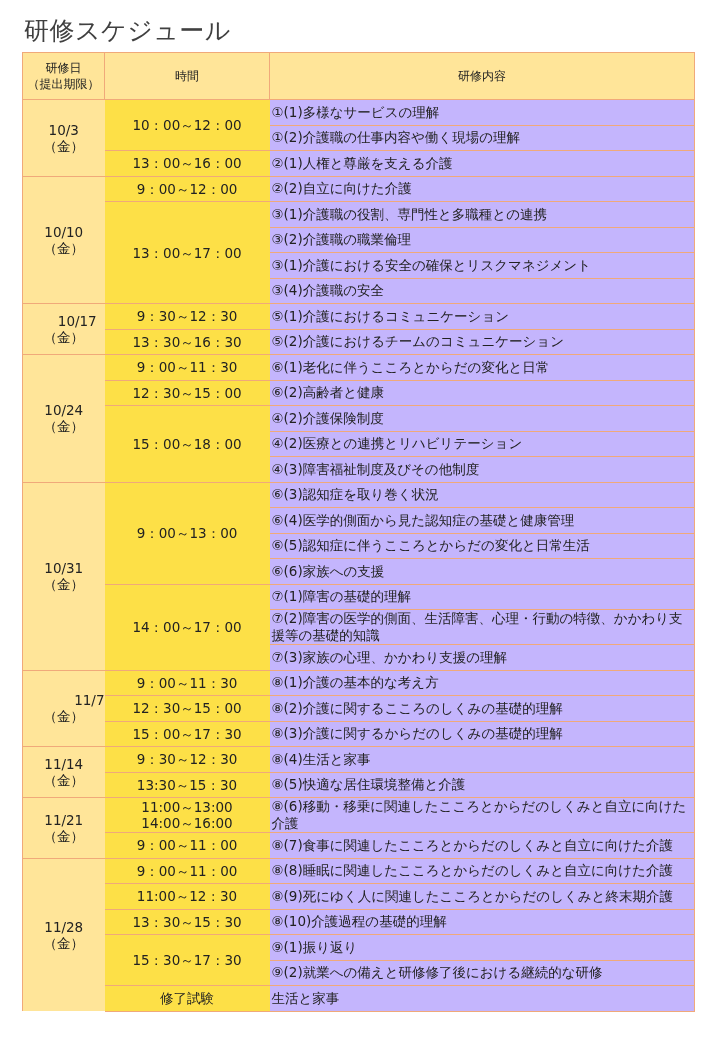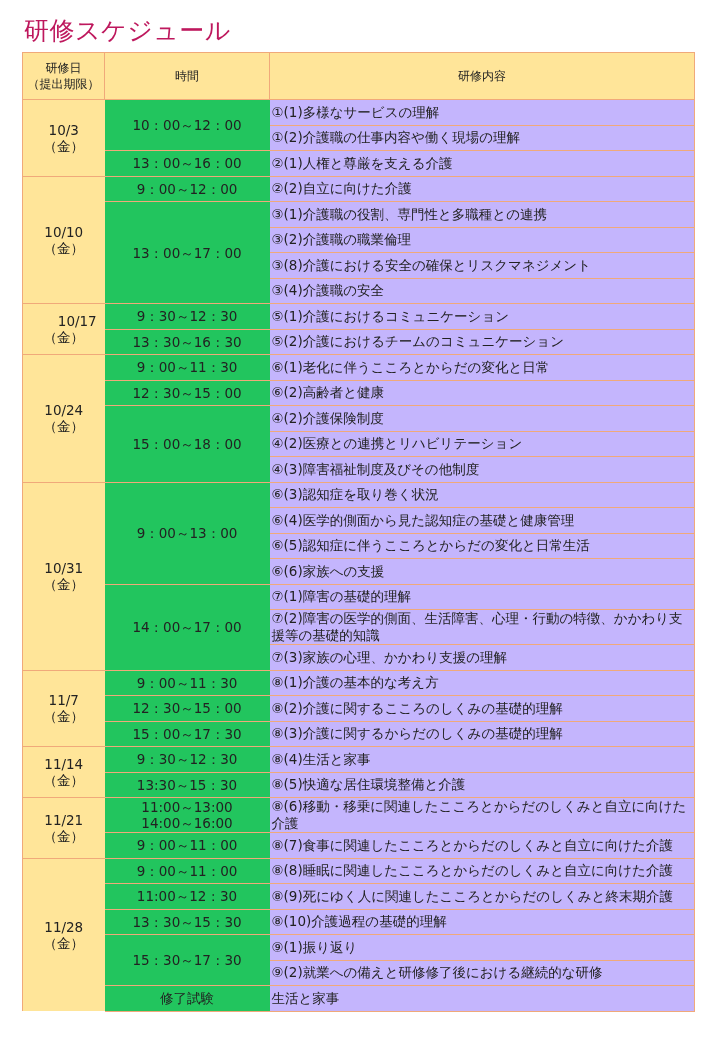"研修スケジュール" .title { color: #be185d -> #404040 }
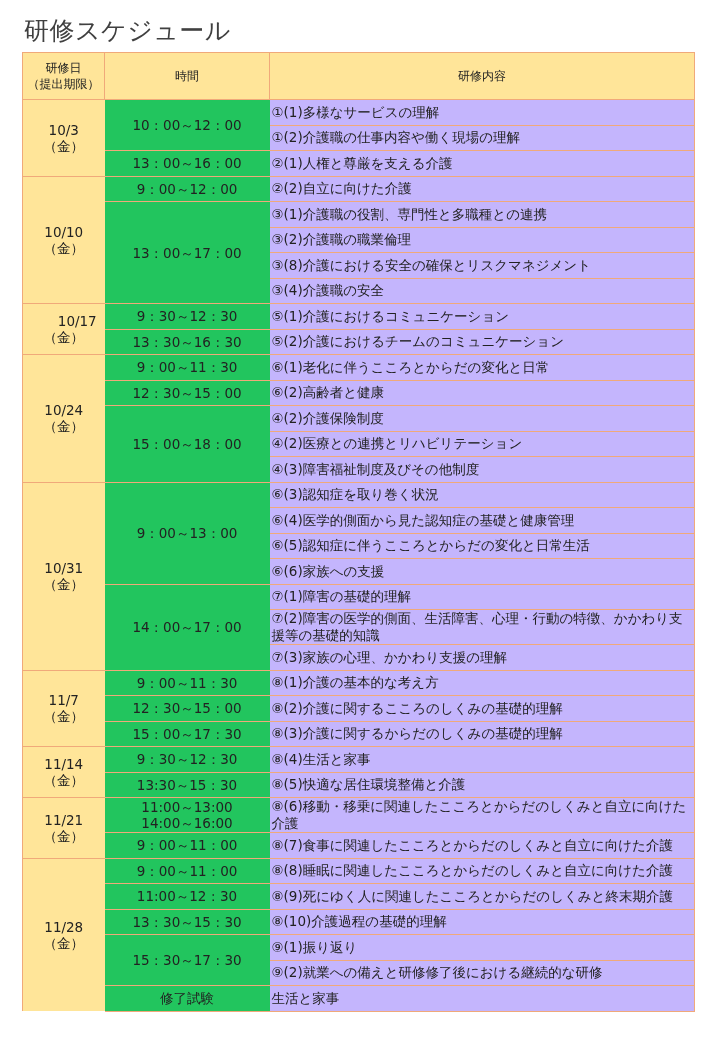"10：00～12：00" td.time { background: #22c55e -> #fde047 }
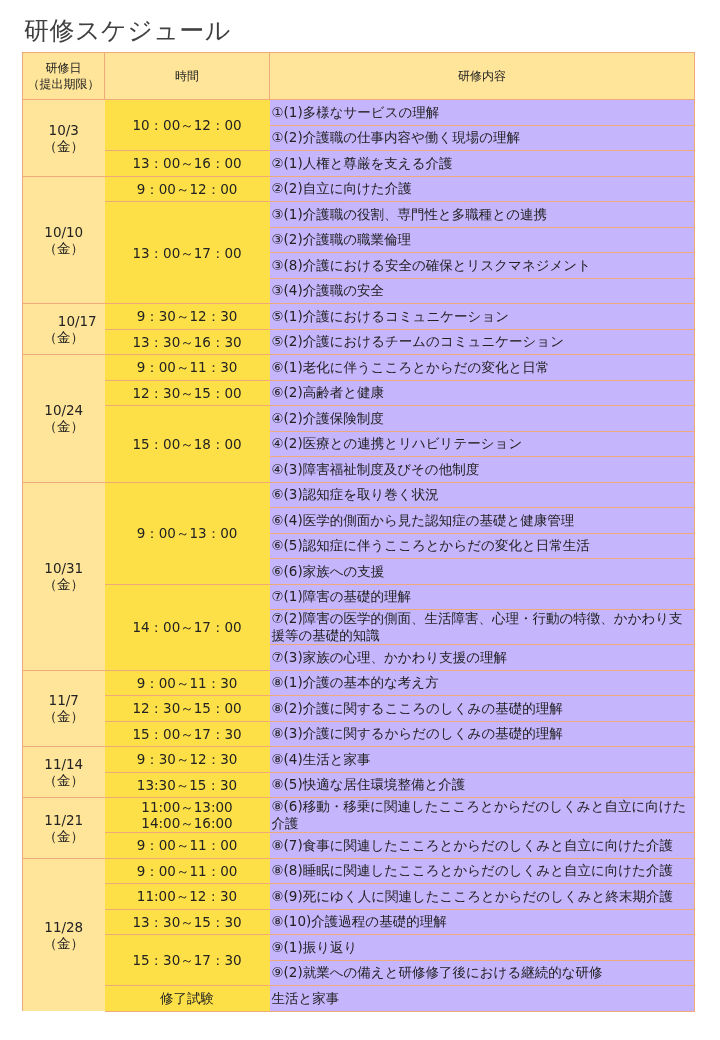"③(8)介護における安全の確保とリスクマネジメント" td.content { text: 8 -> 1 }
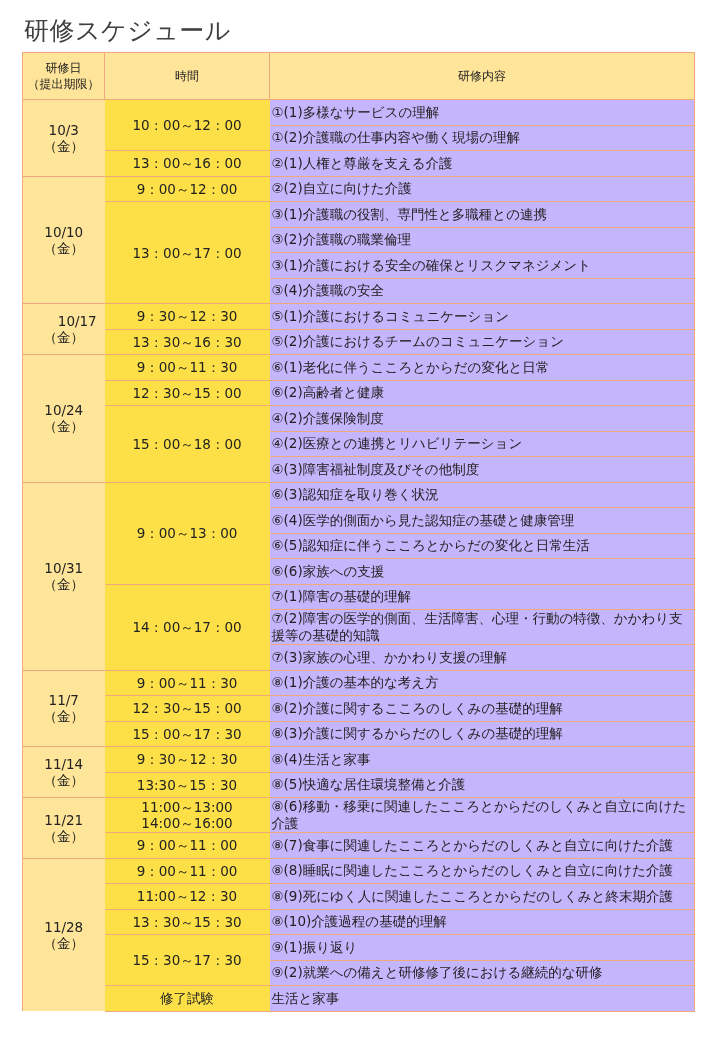"11/7" span { text-align: none -> right }
